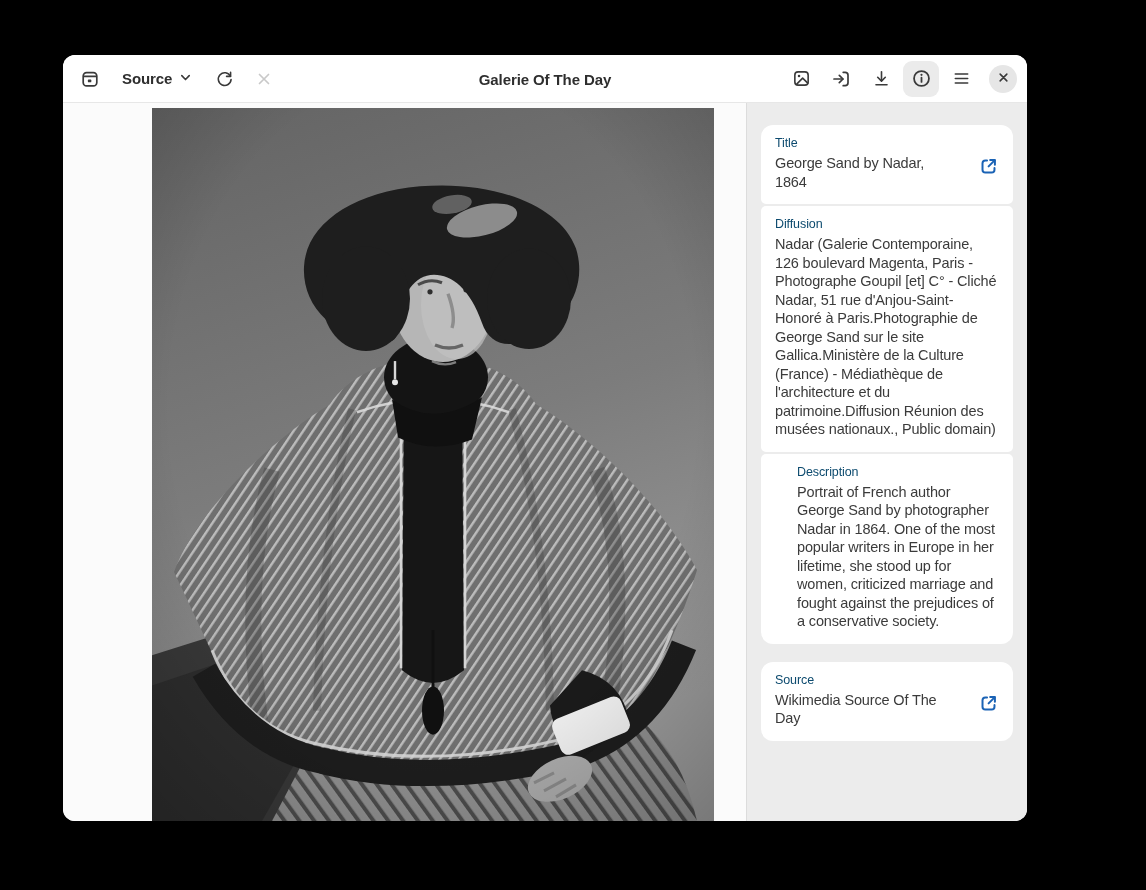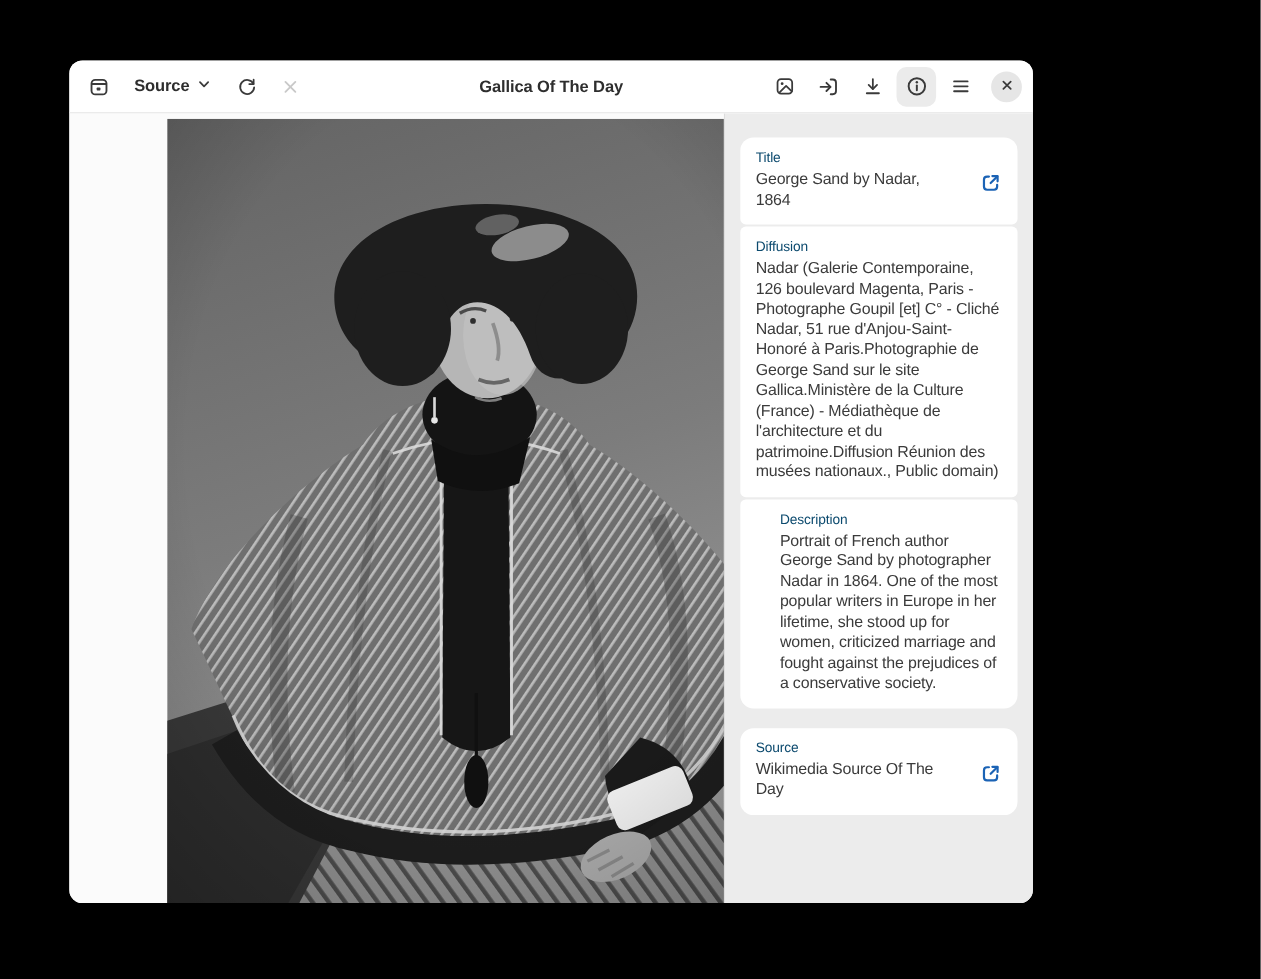"Source" .window { width: 876px -> 964px }
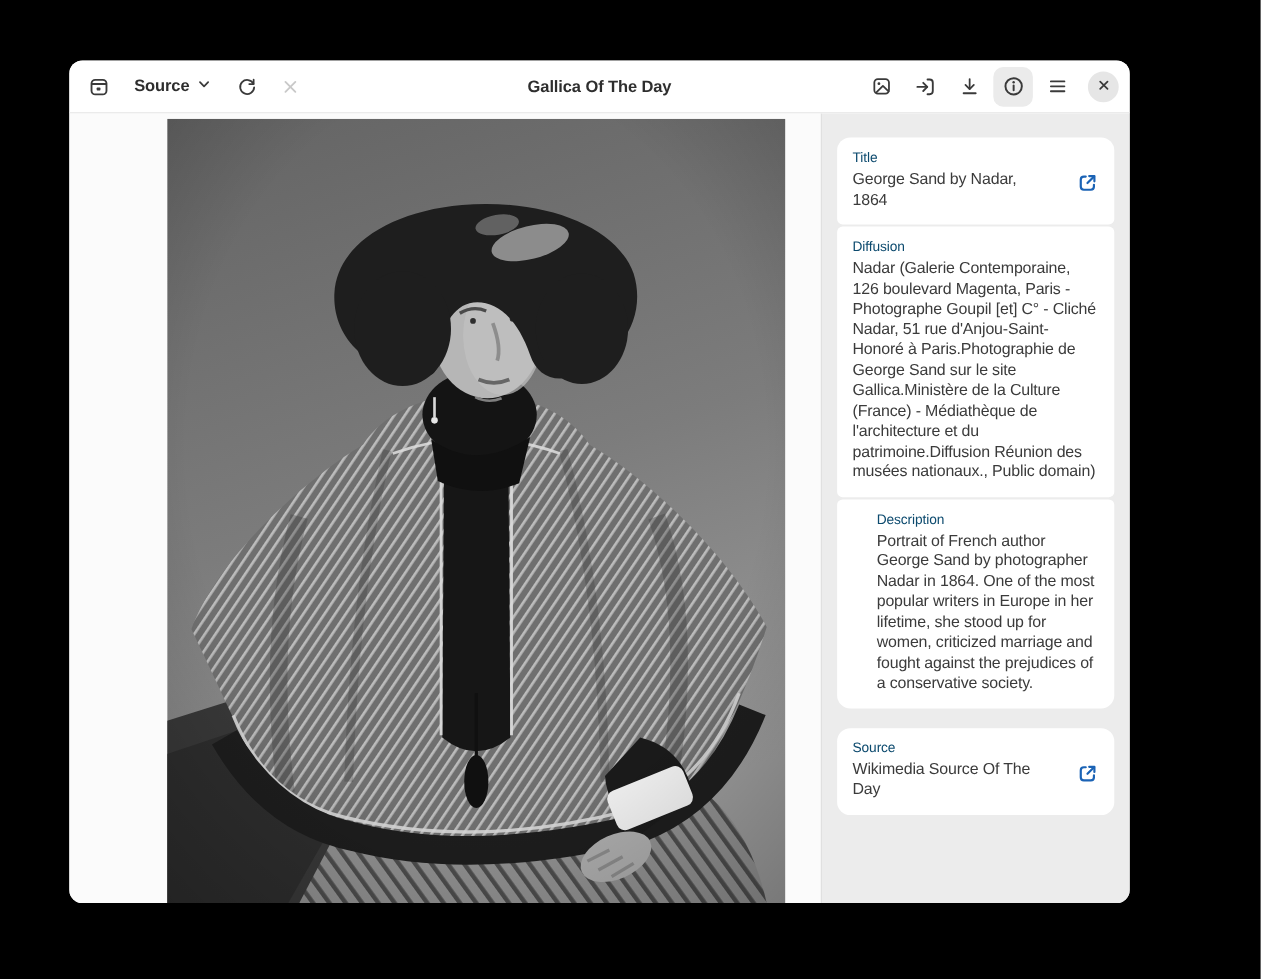"Gallica Of The Day" div.tb-title { text: Gallica -> Galerie }
